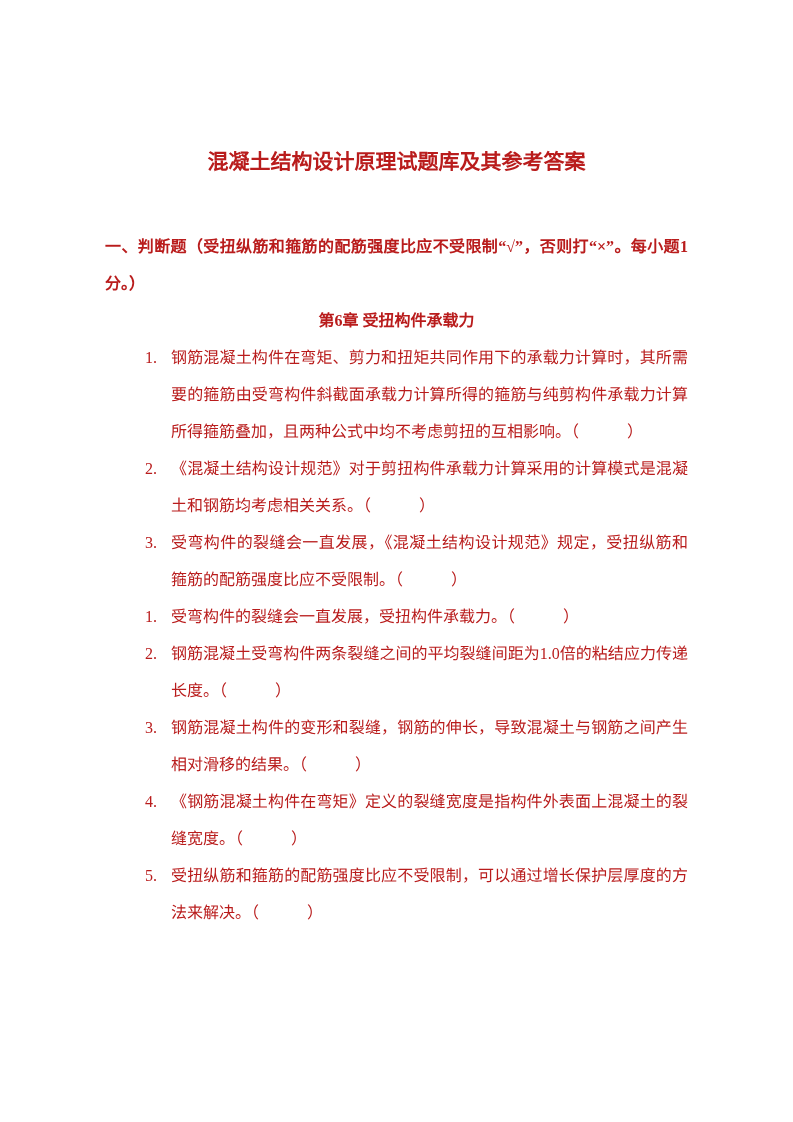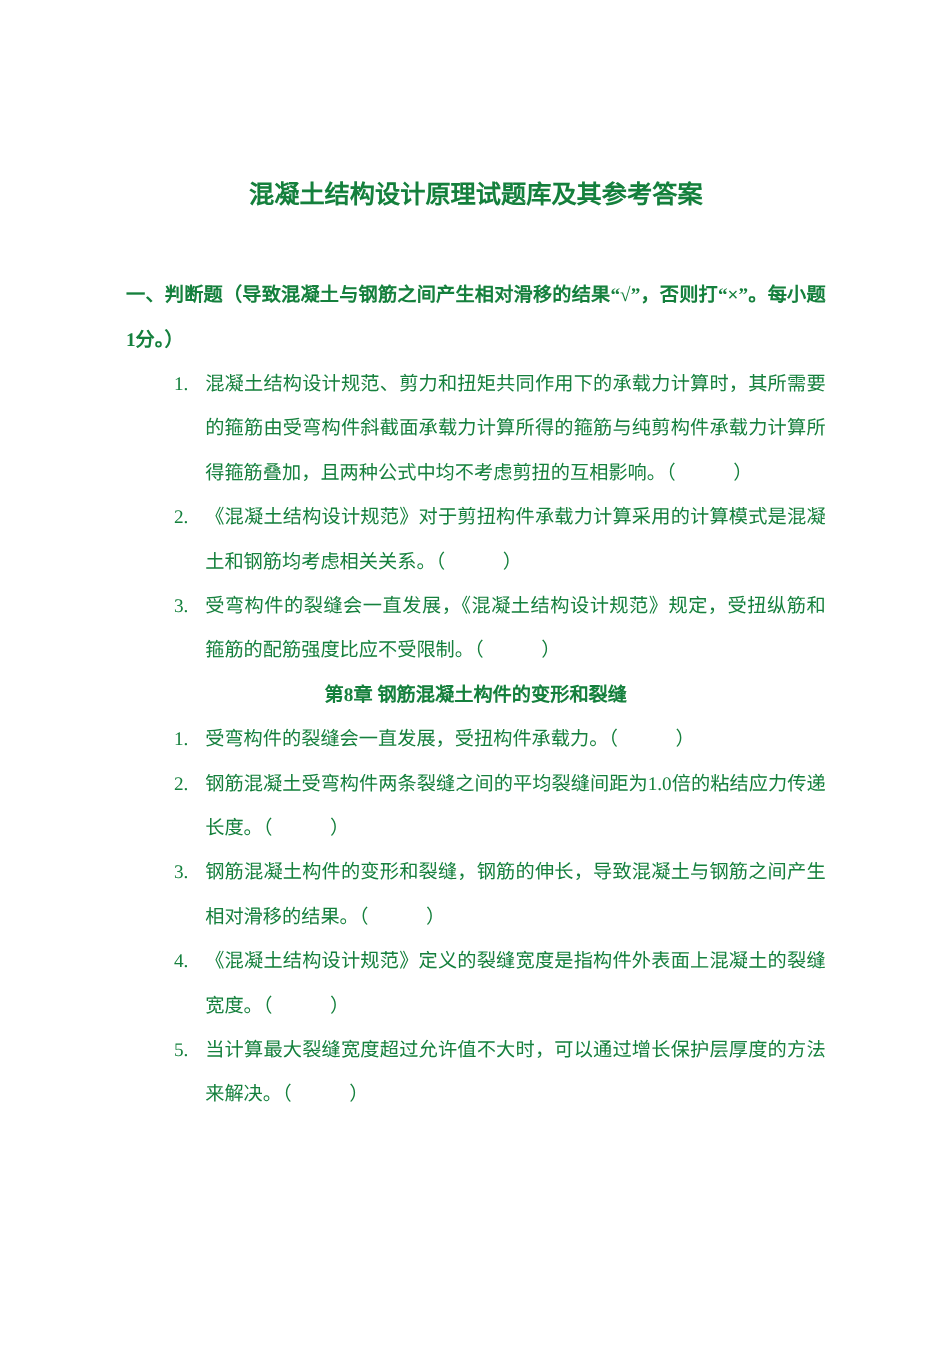"混凝土结构设计原理试题库及其参考答案" .page { color: #15803d -> #b91c1c }
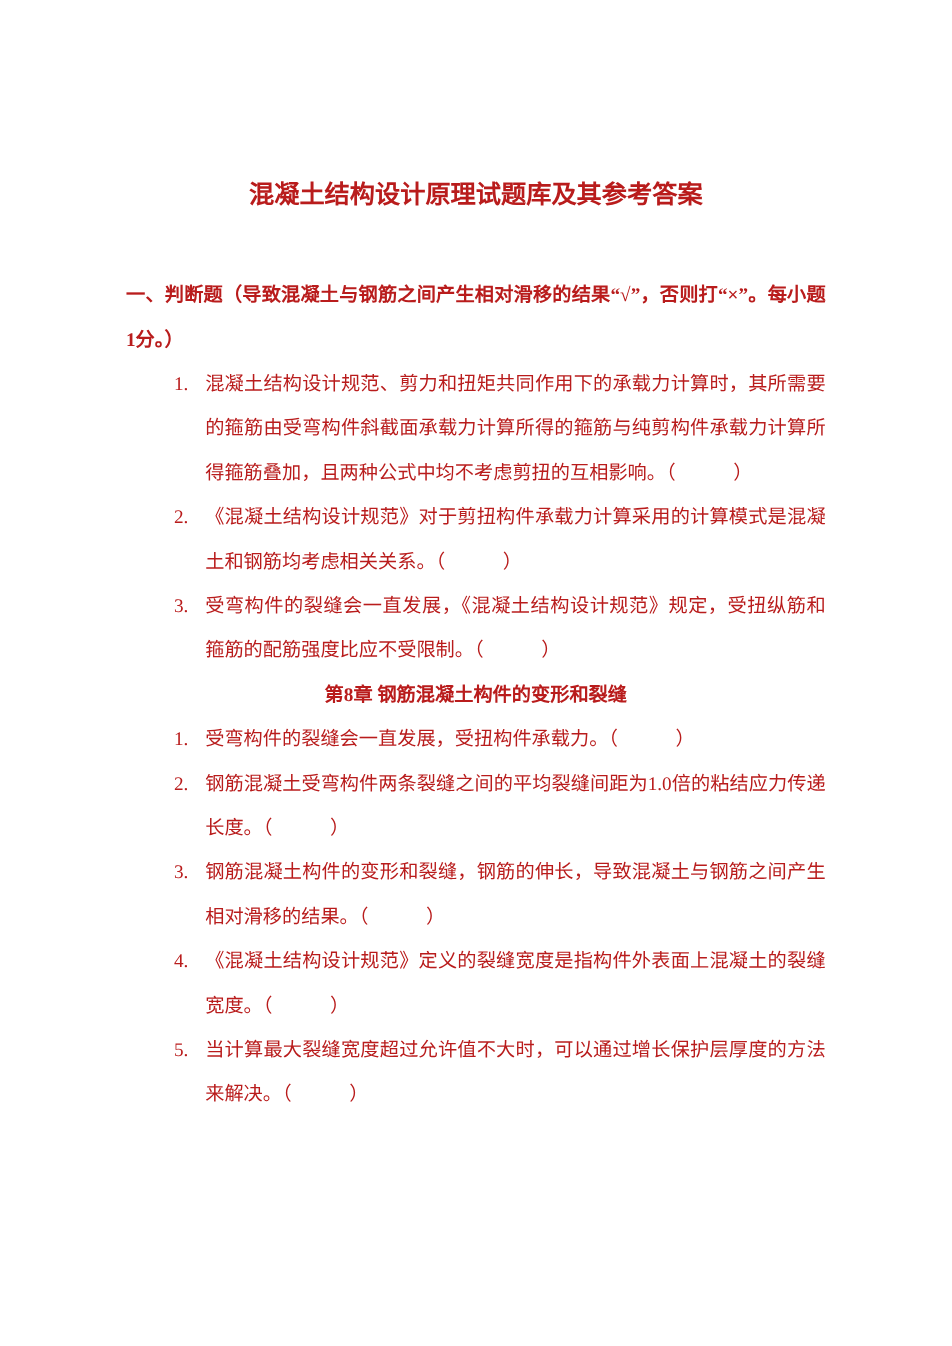"一、判断题（导致混凝土与钢筋之间产生相对滑移的结果“√”，否则打“×”。每小题1" p.intro-heading { text: 导致混凝土与钢筋之间产生相对滑移的结果 -> 受扭纵筋和箍筋的配筋强度比应不受限制 }
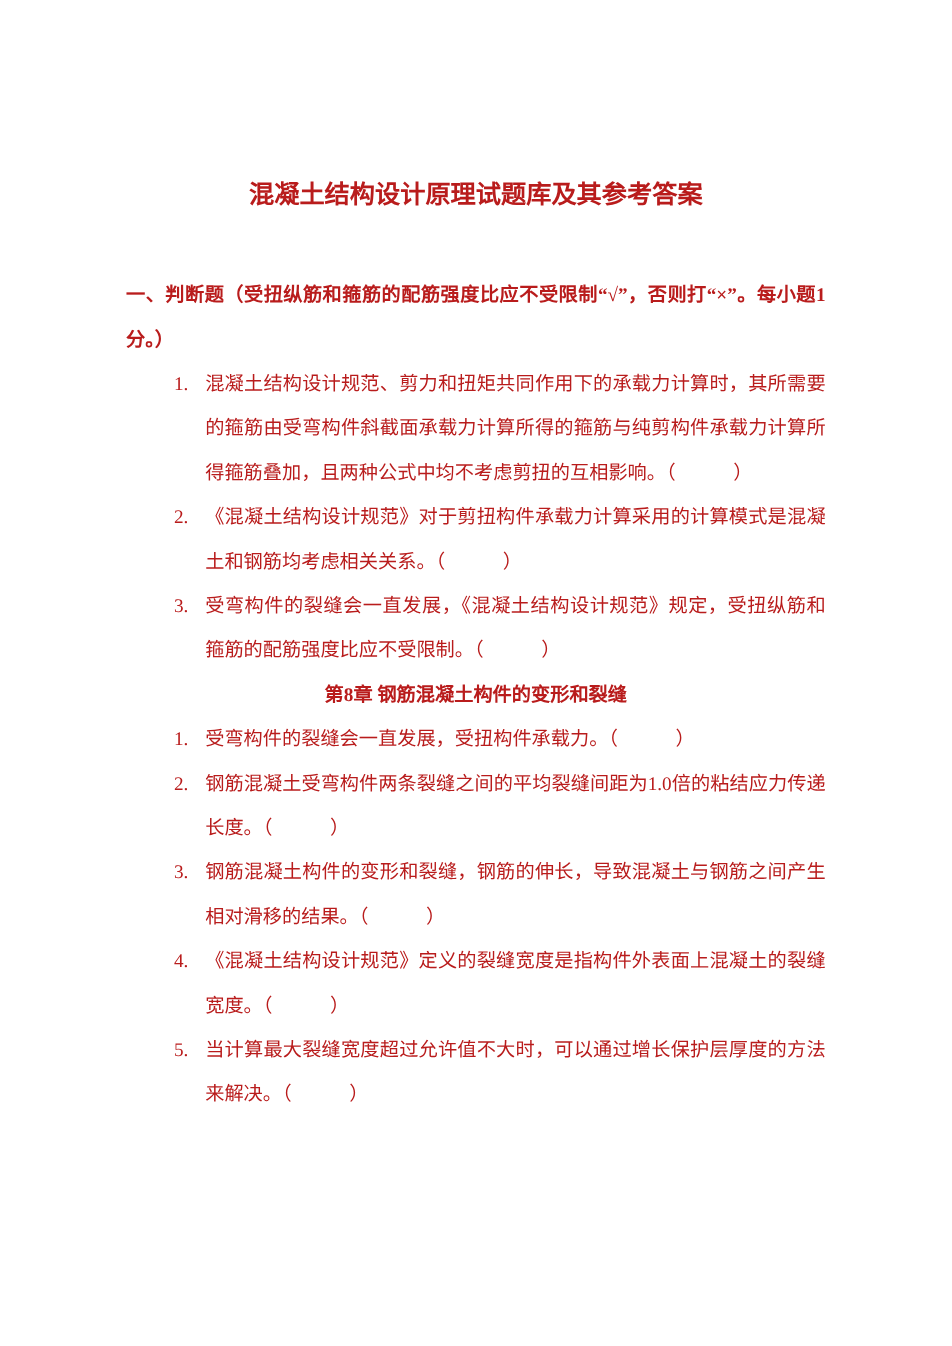"第6章 受扭构件承载力" h2.chapter-heading { html: none -> <h2>第6章 受扭构件承载力</h2> }
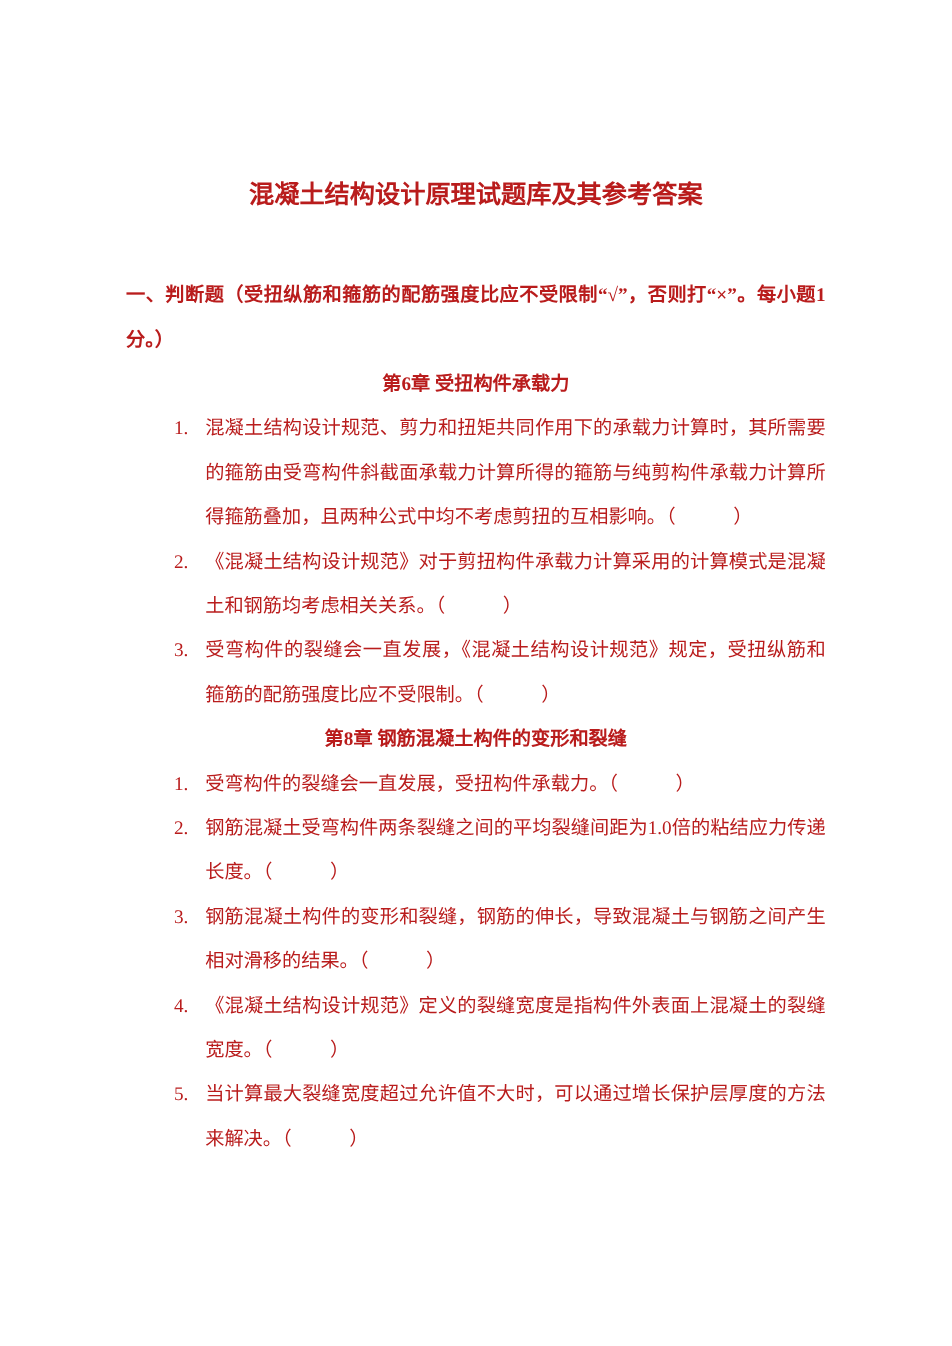"混凝土结构设计规范、剪力和扭矩共同作用下的承载力计算时，其所需要的箍筋由受弯构件" span.q-text { text: 混凝土结构设计规范 -> 钢筋混凝土构件在弯矩 }
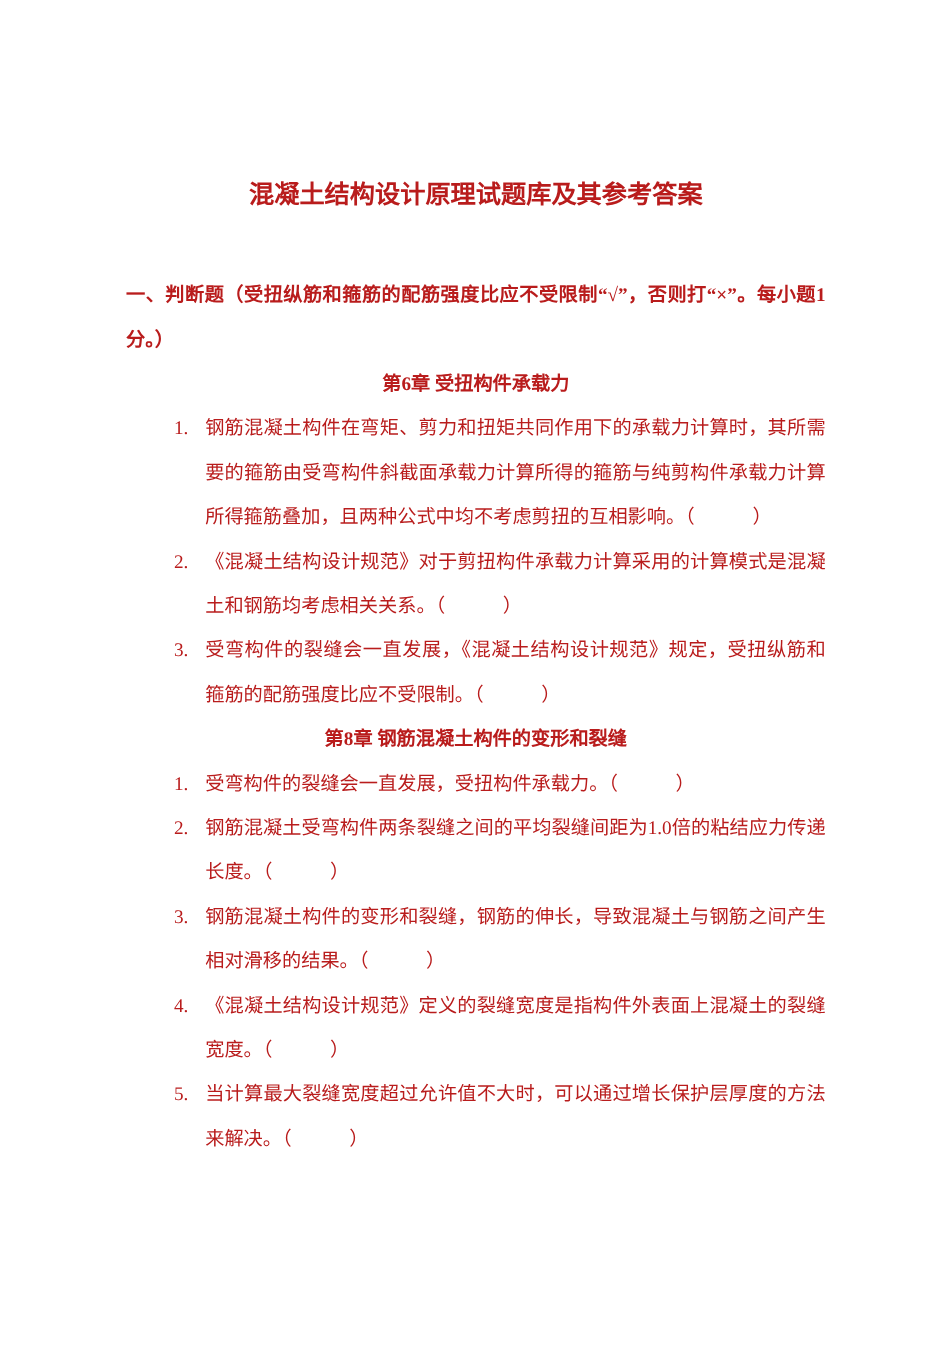"第8章 钢筋混凝土构件的变形和裂缝" h2.chapter-heading { html: <h2>第8章 钢筋混凝土构件的变形和裂缝</h2> -> none }
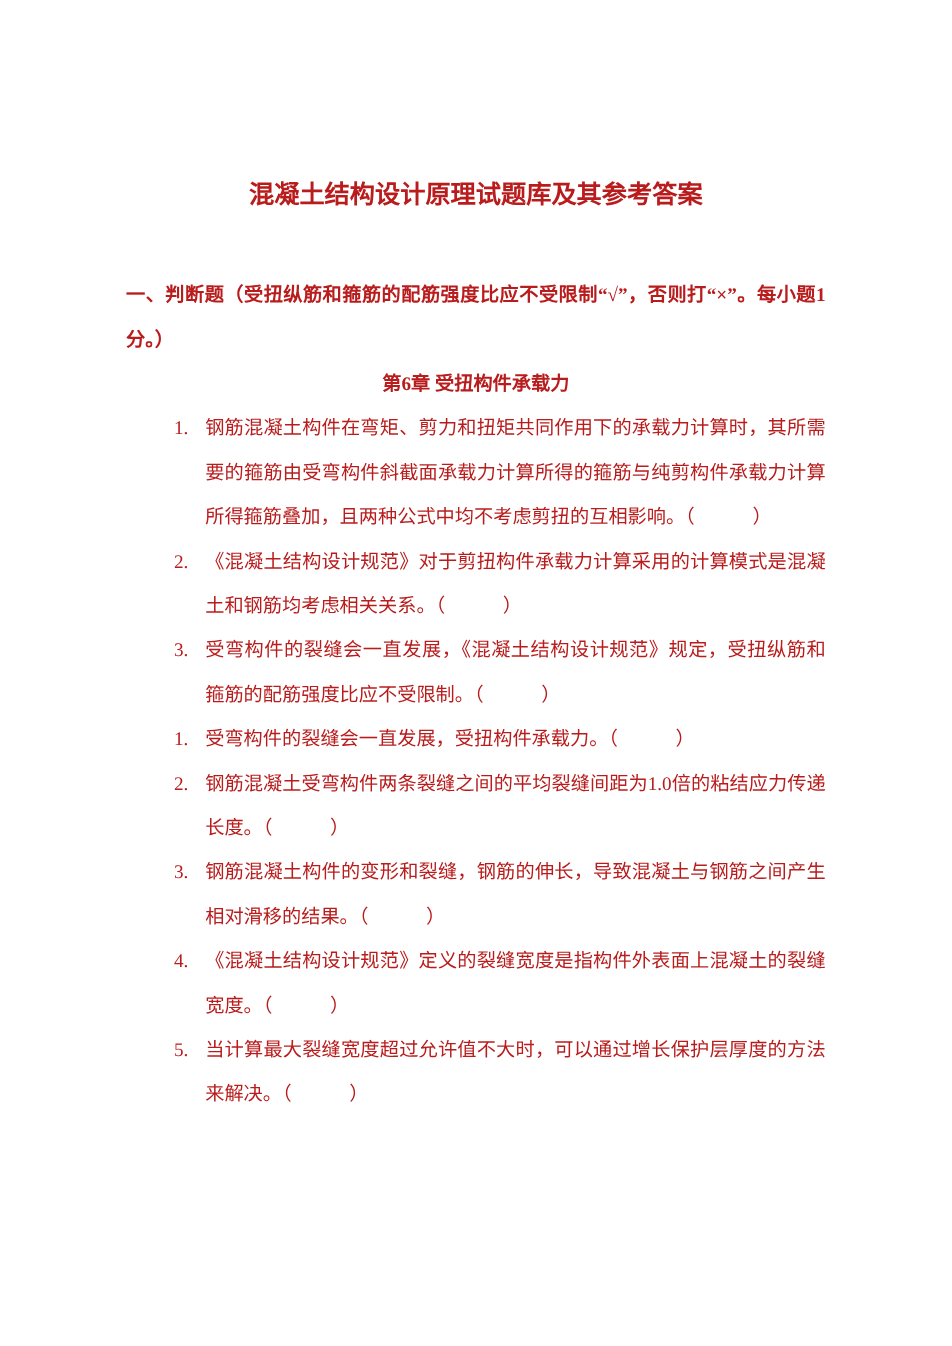"《混凝土结构设计规范》定义的裂缝宽度是指构件外表面上混凝土的裂缝宽度。（ ）" span.q-text { text: 混凝土结构设计规范 -> 钢筋混凝土构件在弯矩 }
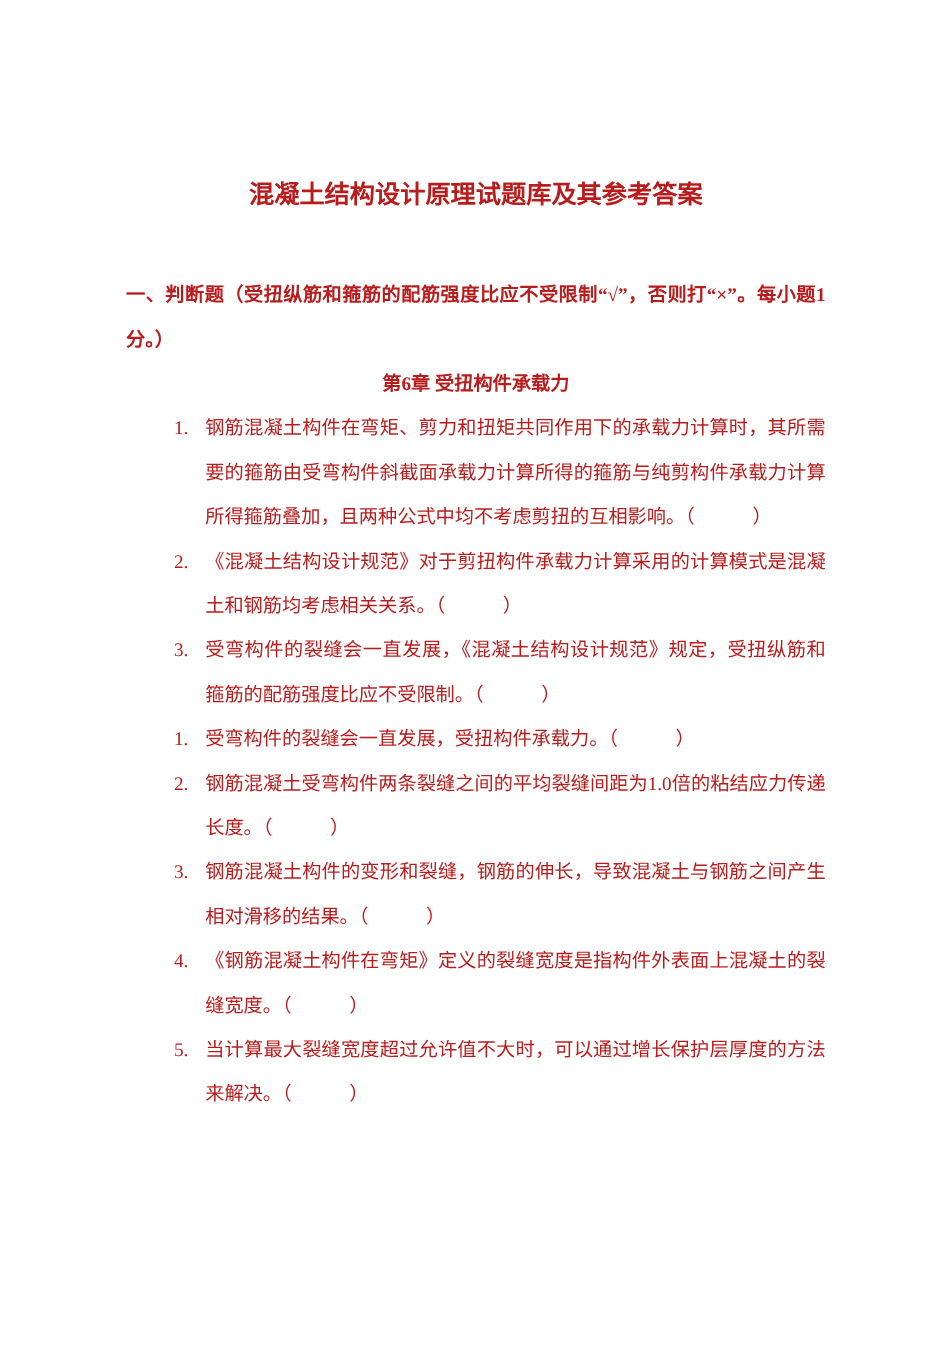"当计算最大裂缝宽度超过允许值不大时，可以通过增长保护层厚度的方法来解决。（ ）" span.q-text { text: 当计算最大裂缝宽度超过允许值不大时 -> 受扭纵筋和箍筋的配筋强度比应不受限制 }
